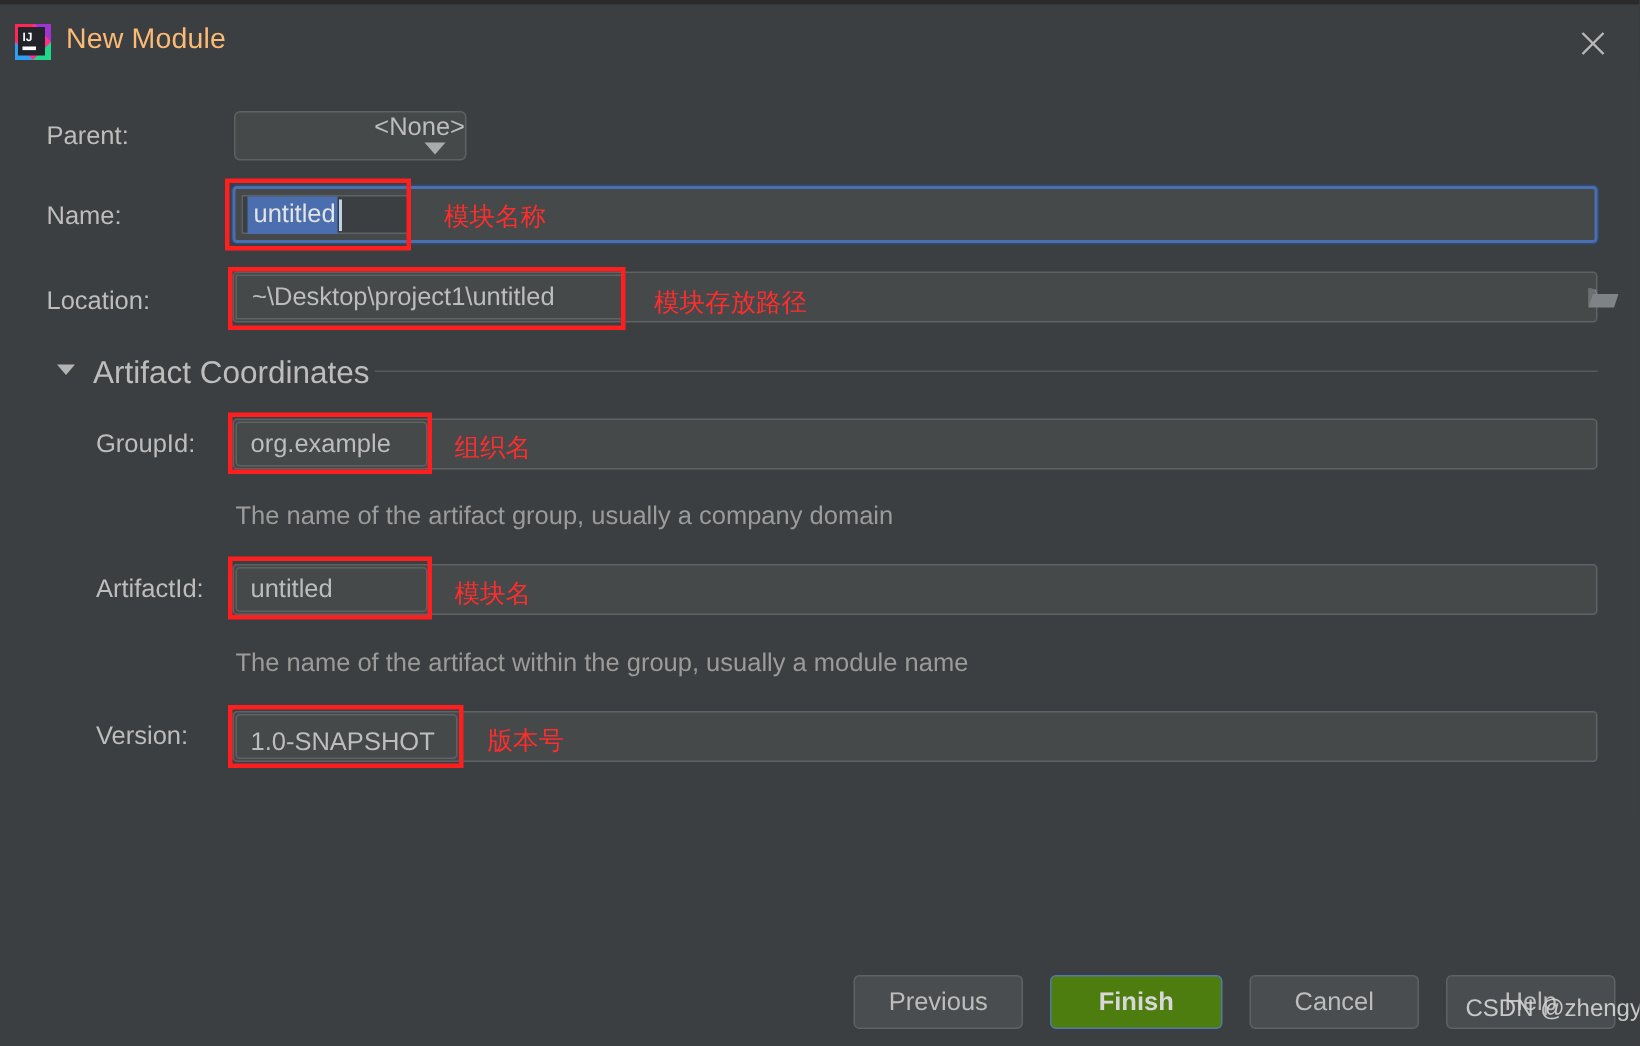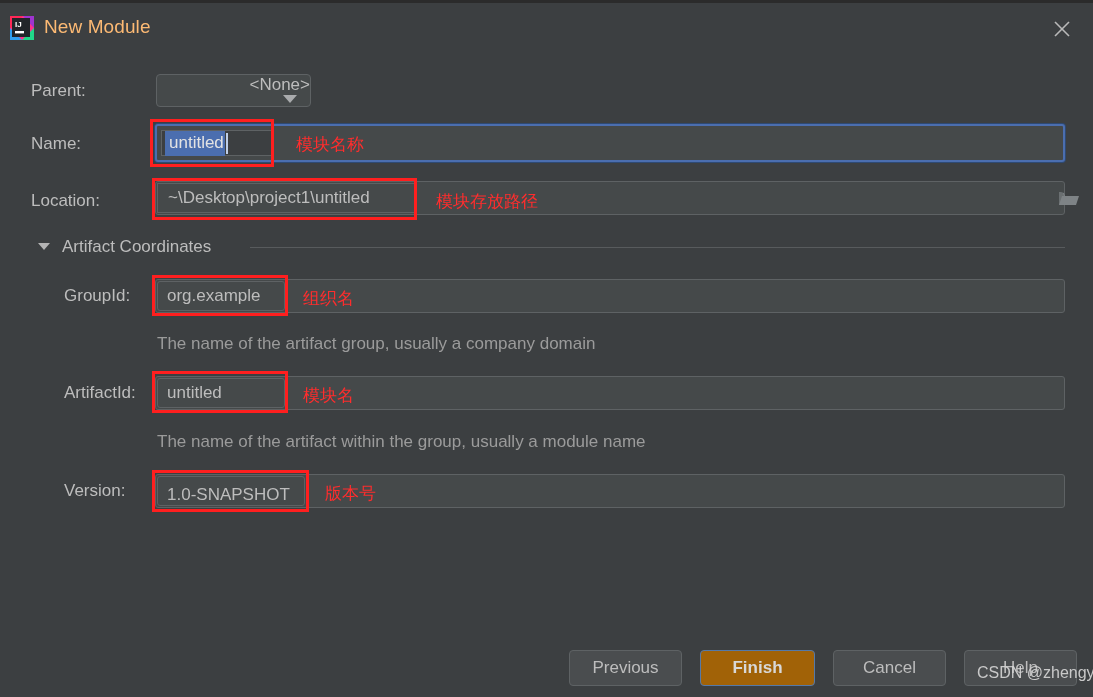"Artifact Coordinates" #section-title { font-size: 17px -> 21px }
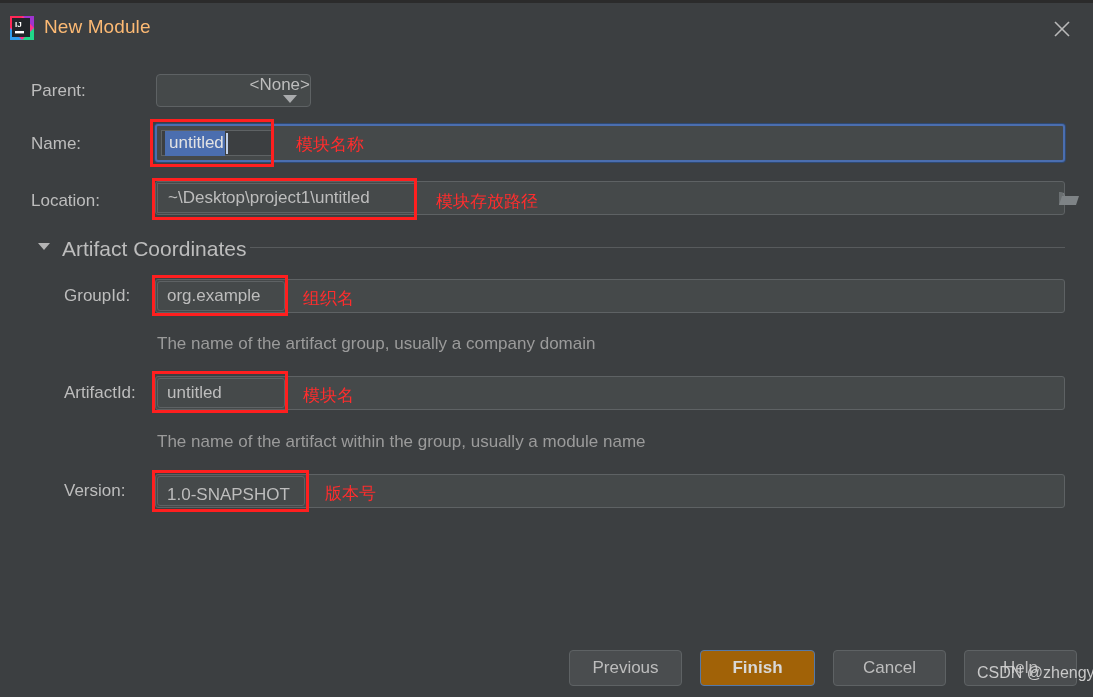"Finish" .btn.primary { background: #a16207 -> #4d7c0f }
